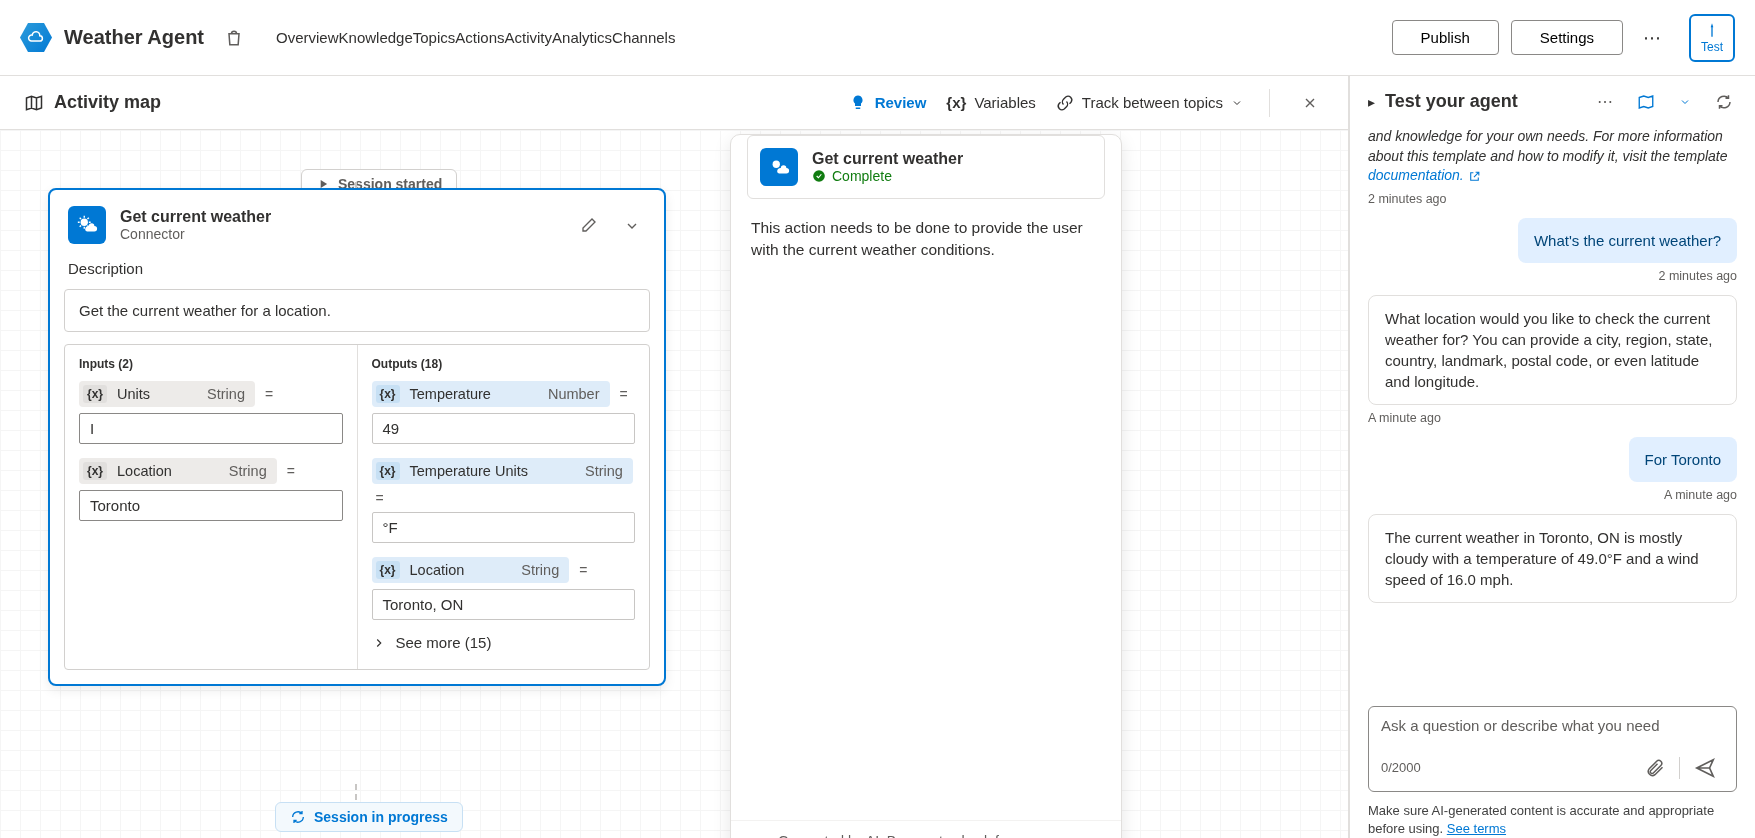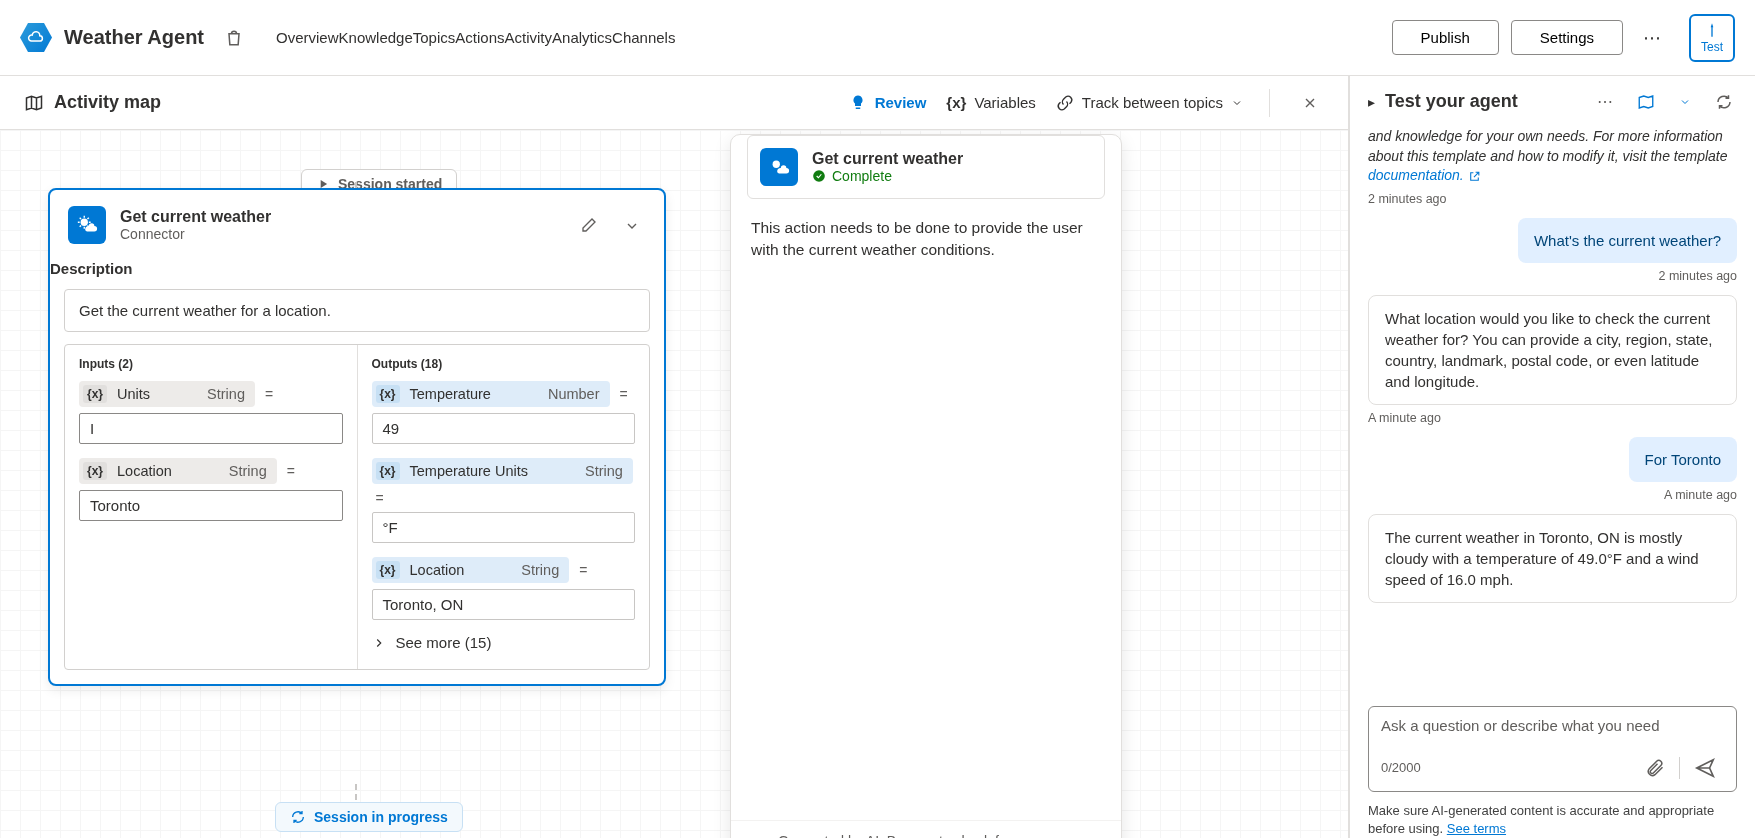"Description" .desc-label { font-weight: 700 -> 400; padding: 6px 0 -> 6px 18px }
